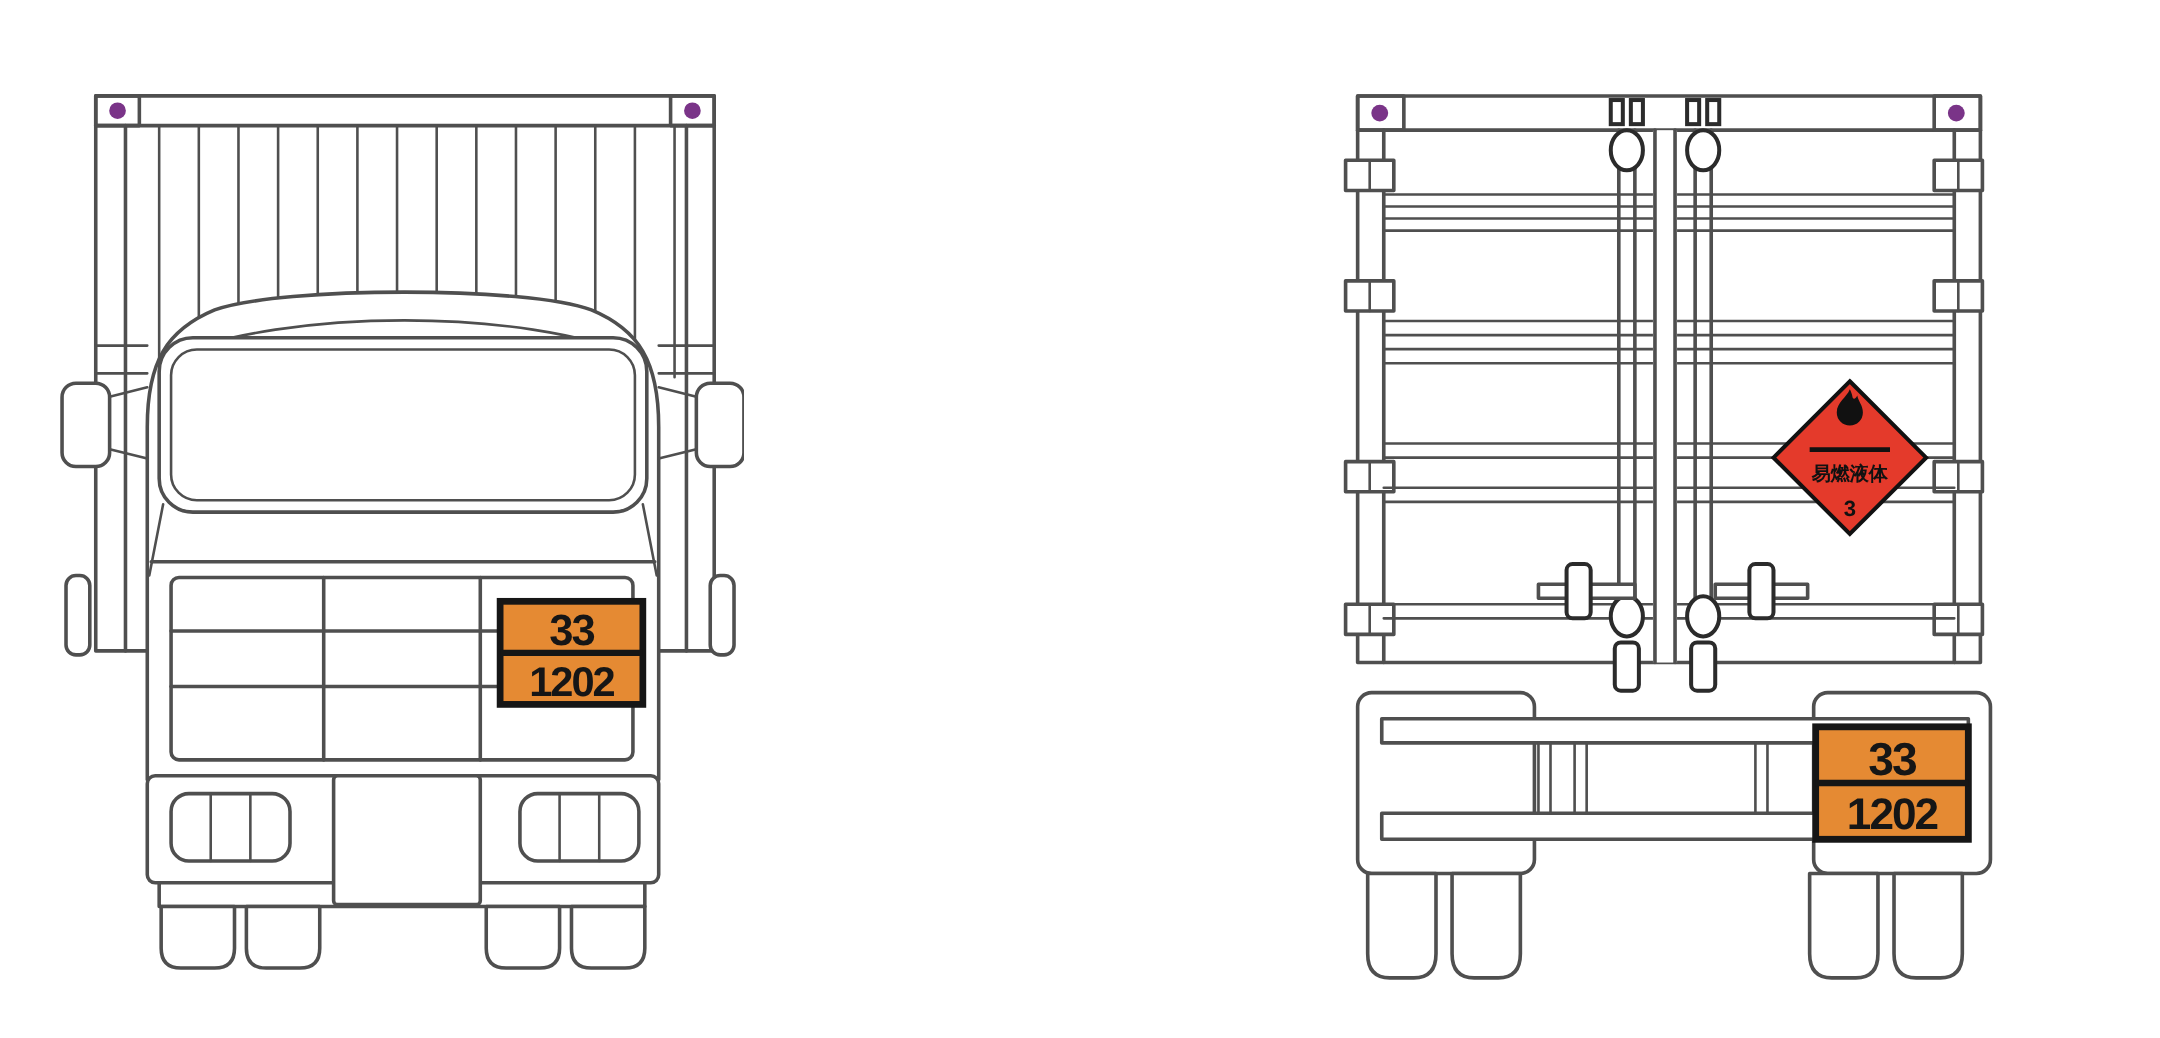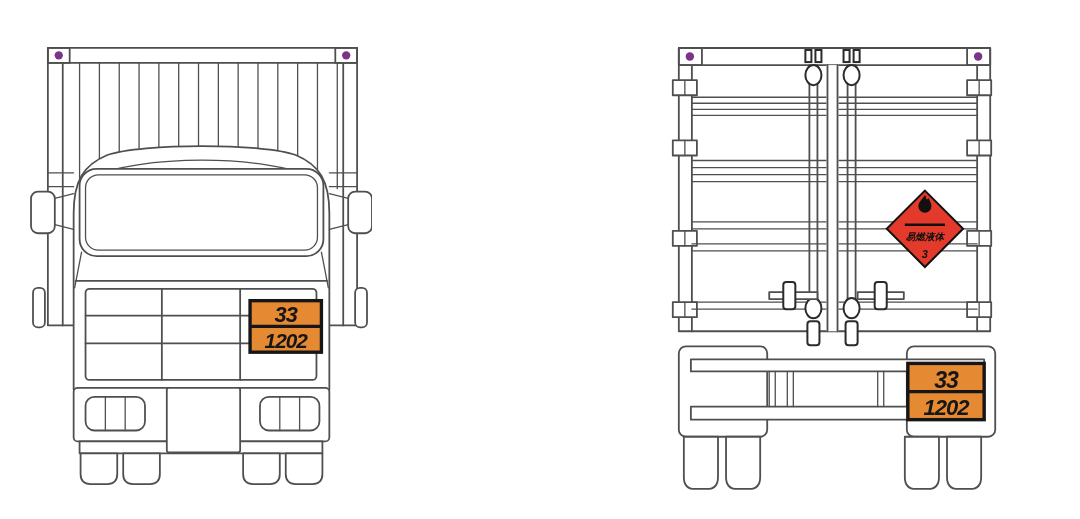"易燃液体" .view { font-style: italic -> none }
